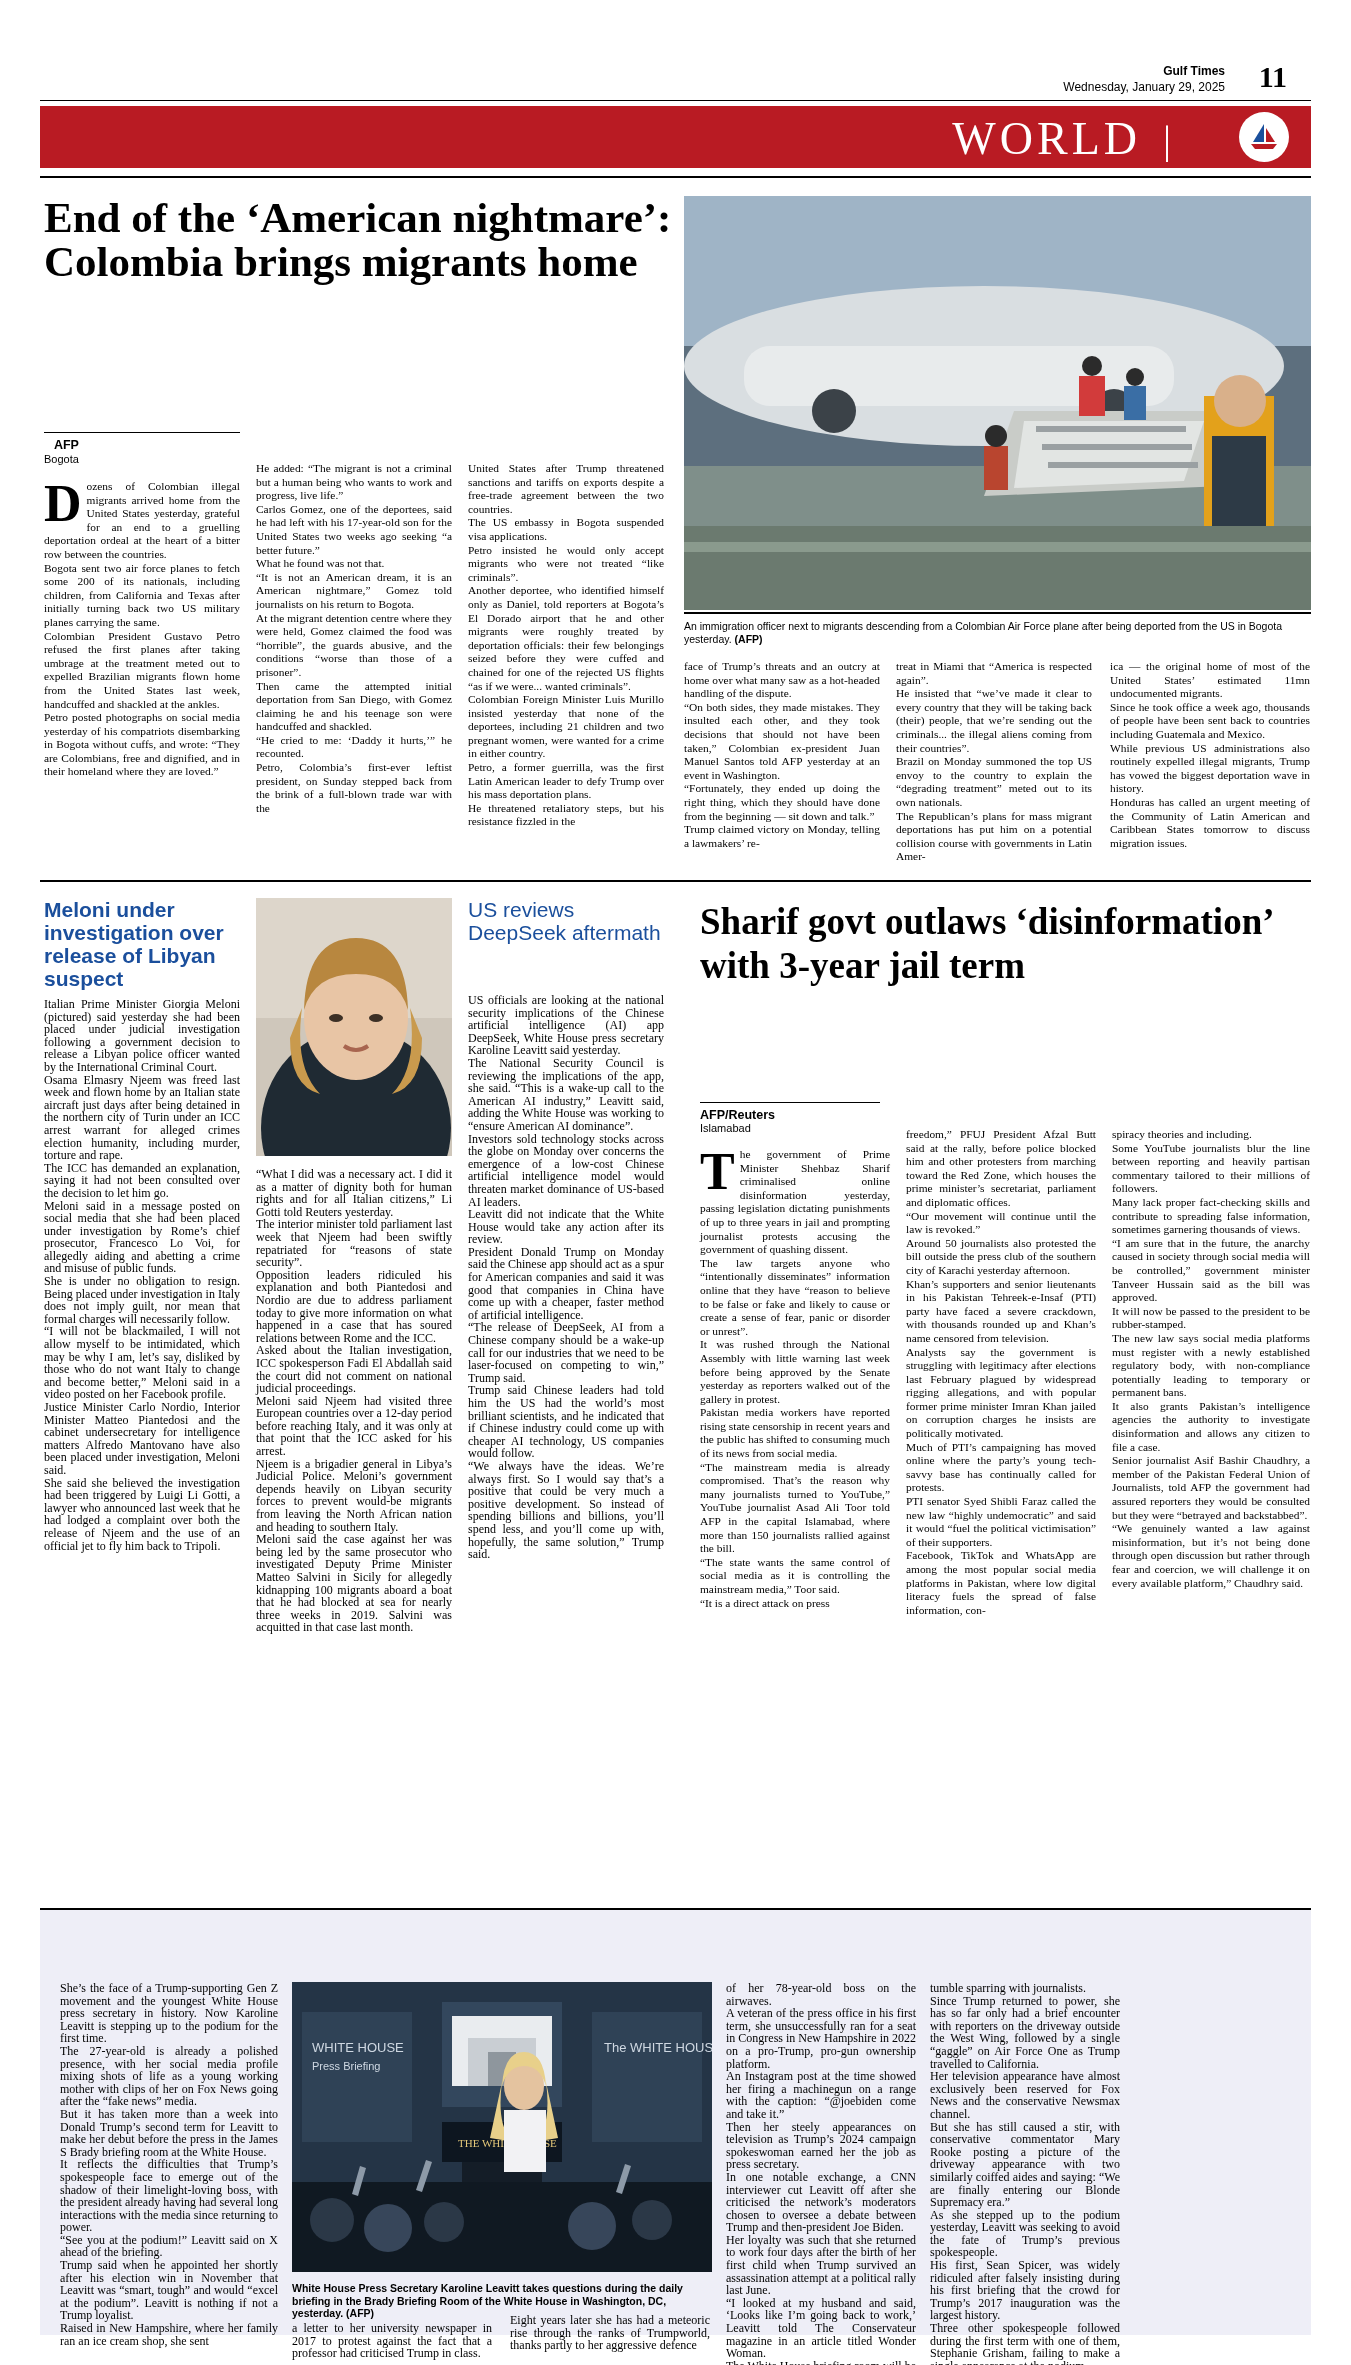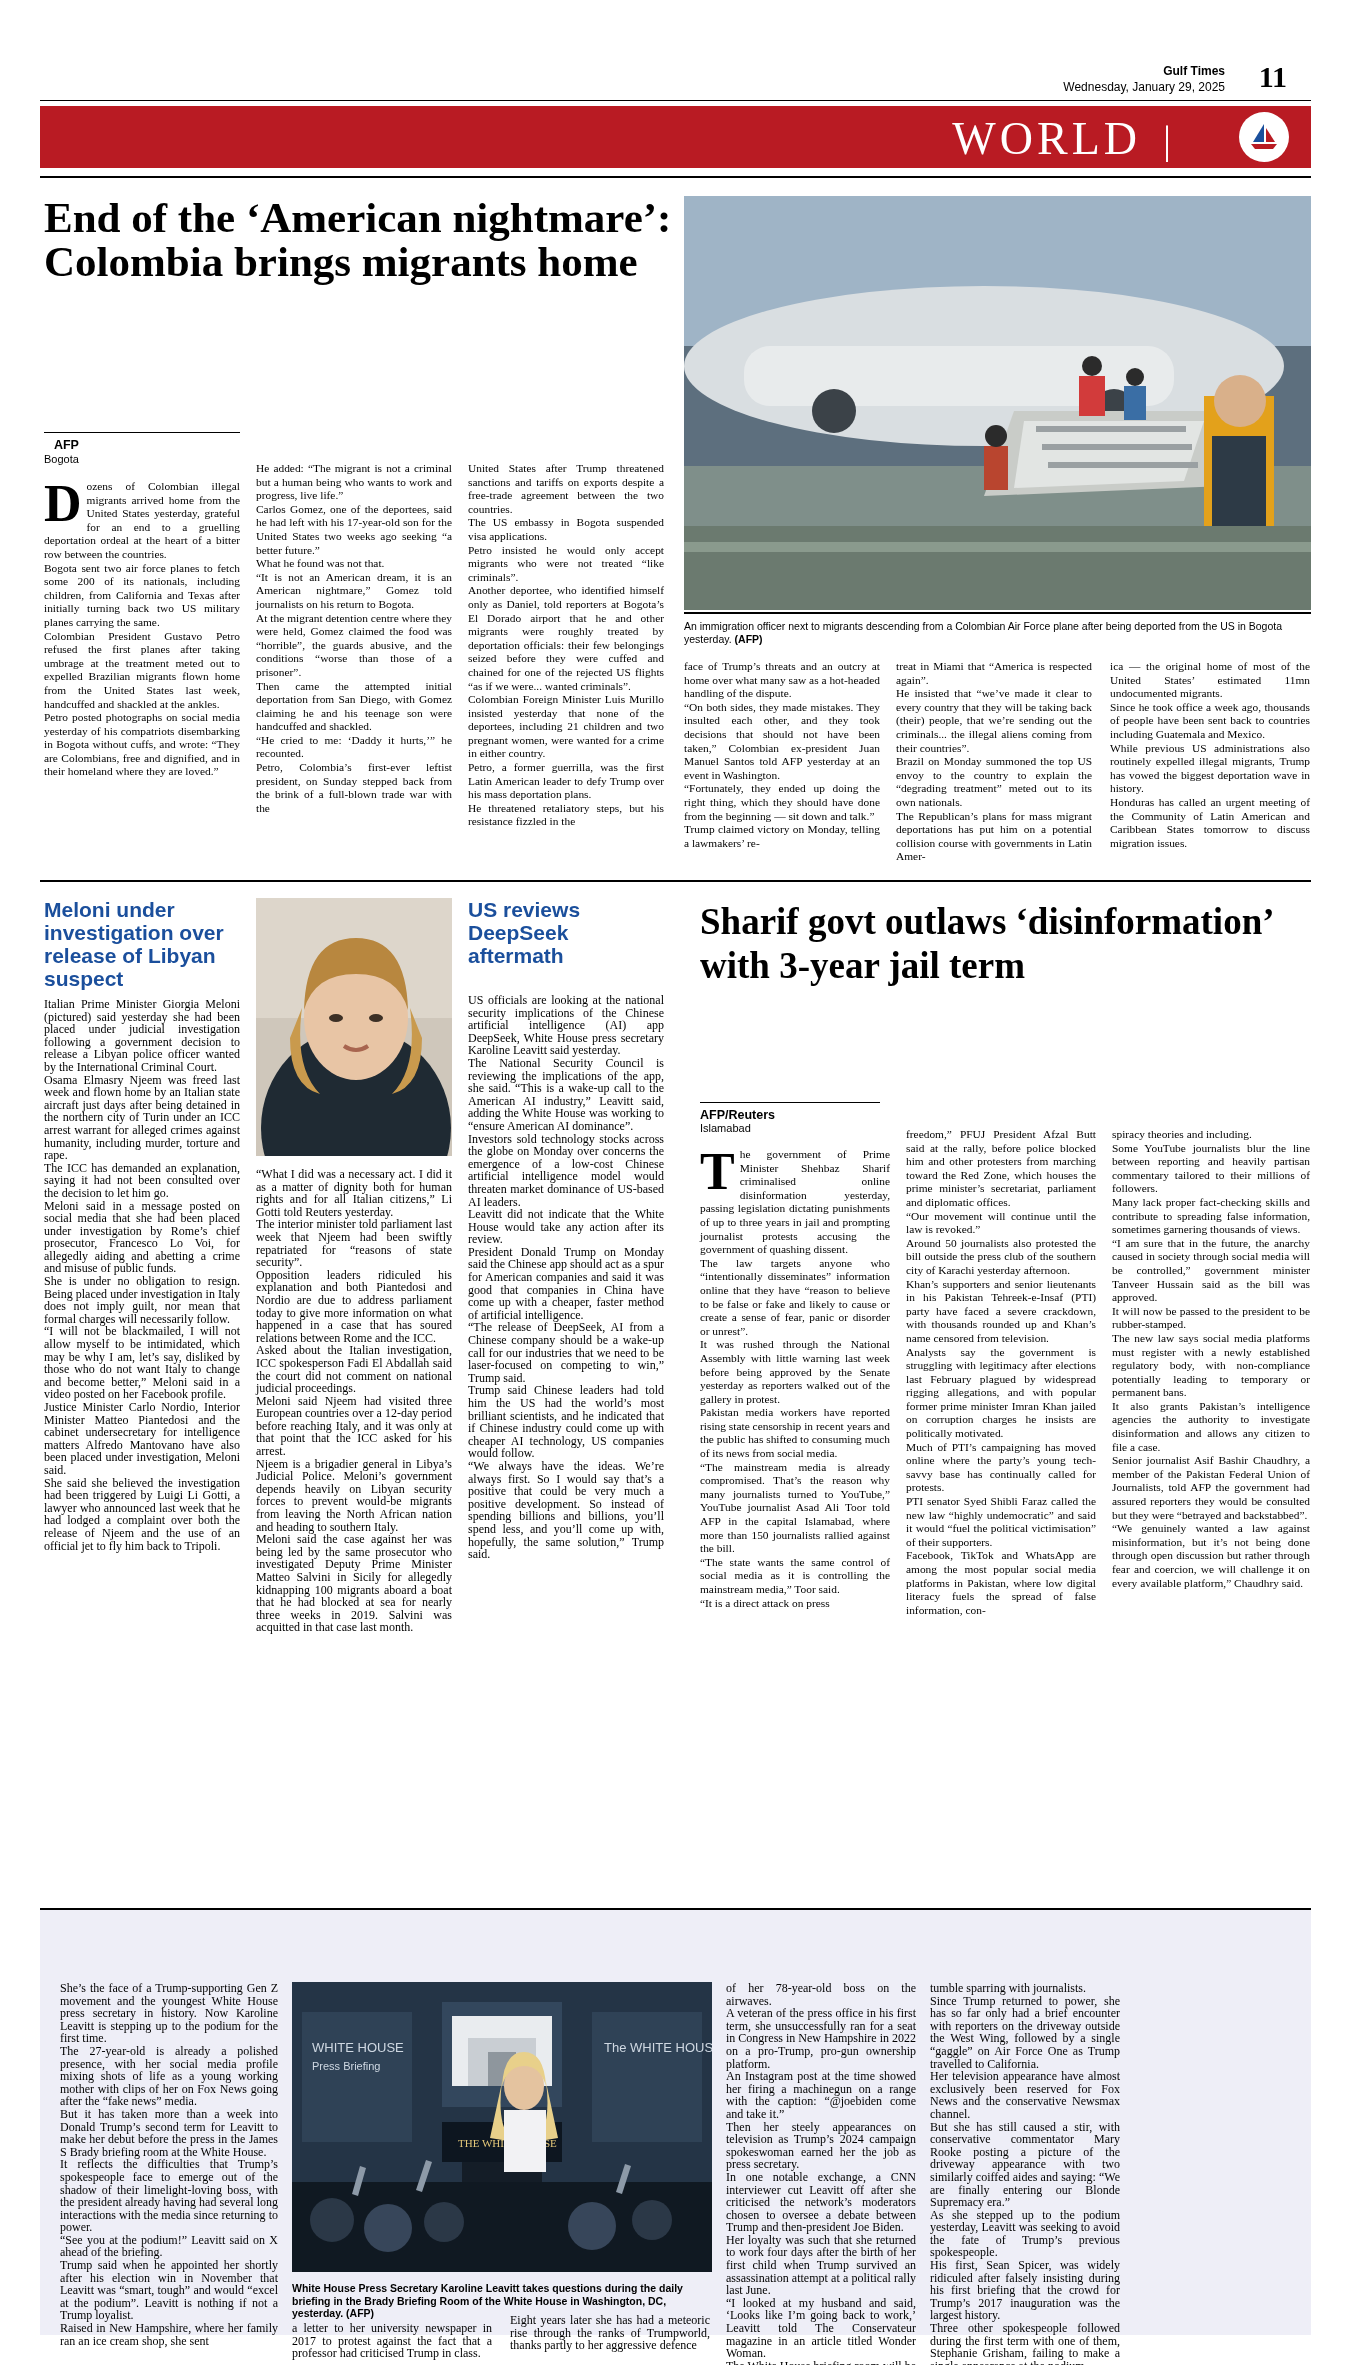"US reviews DeepSeek aftermath" .deep-head { font-weight: bold -> normal }
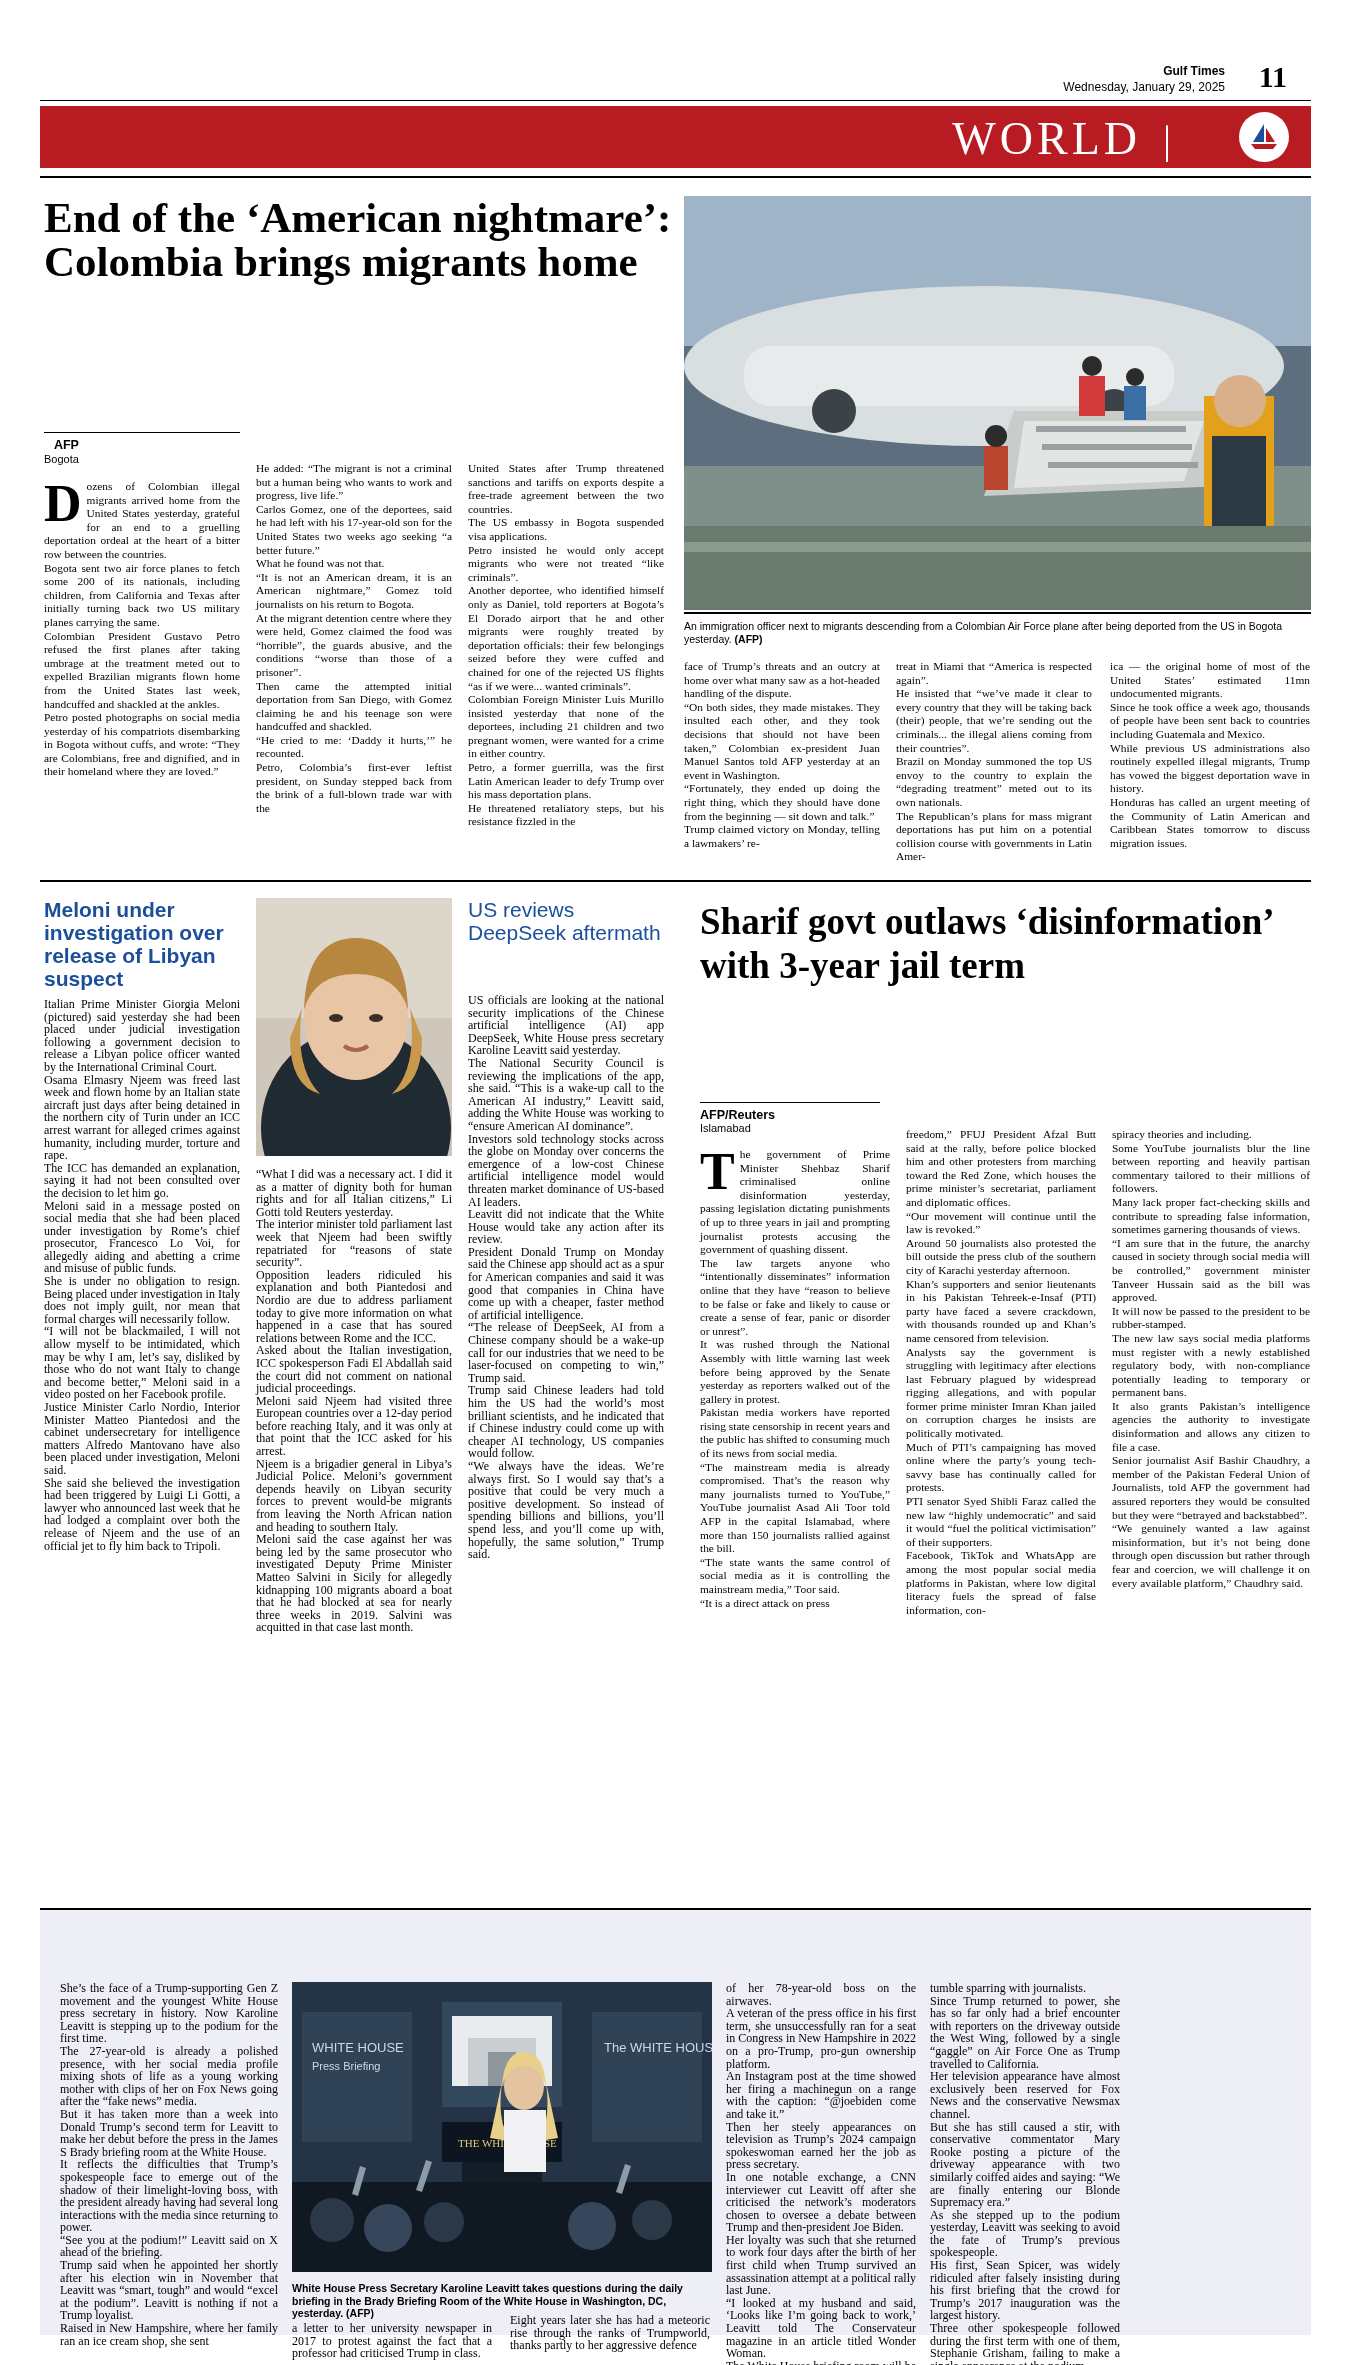"Osama Elmasry Njeem was freed" span { text: against -> election }
